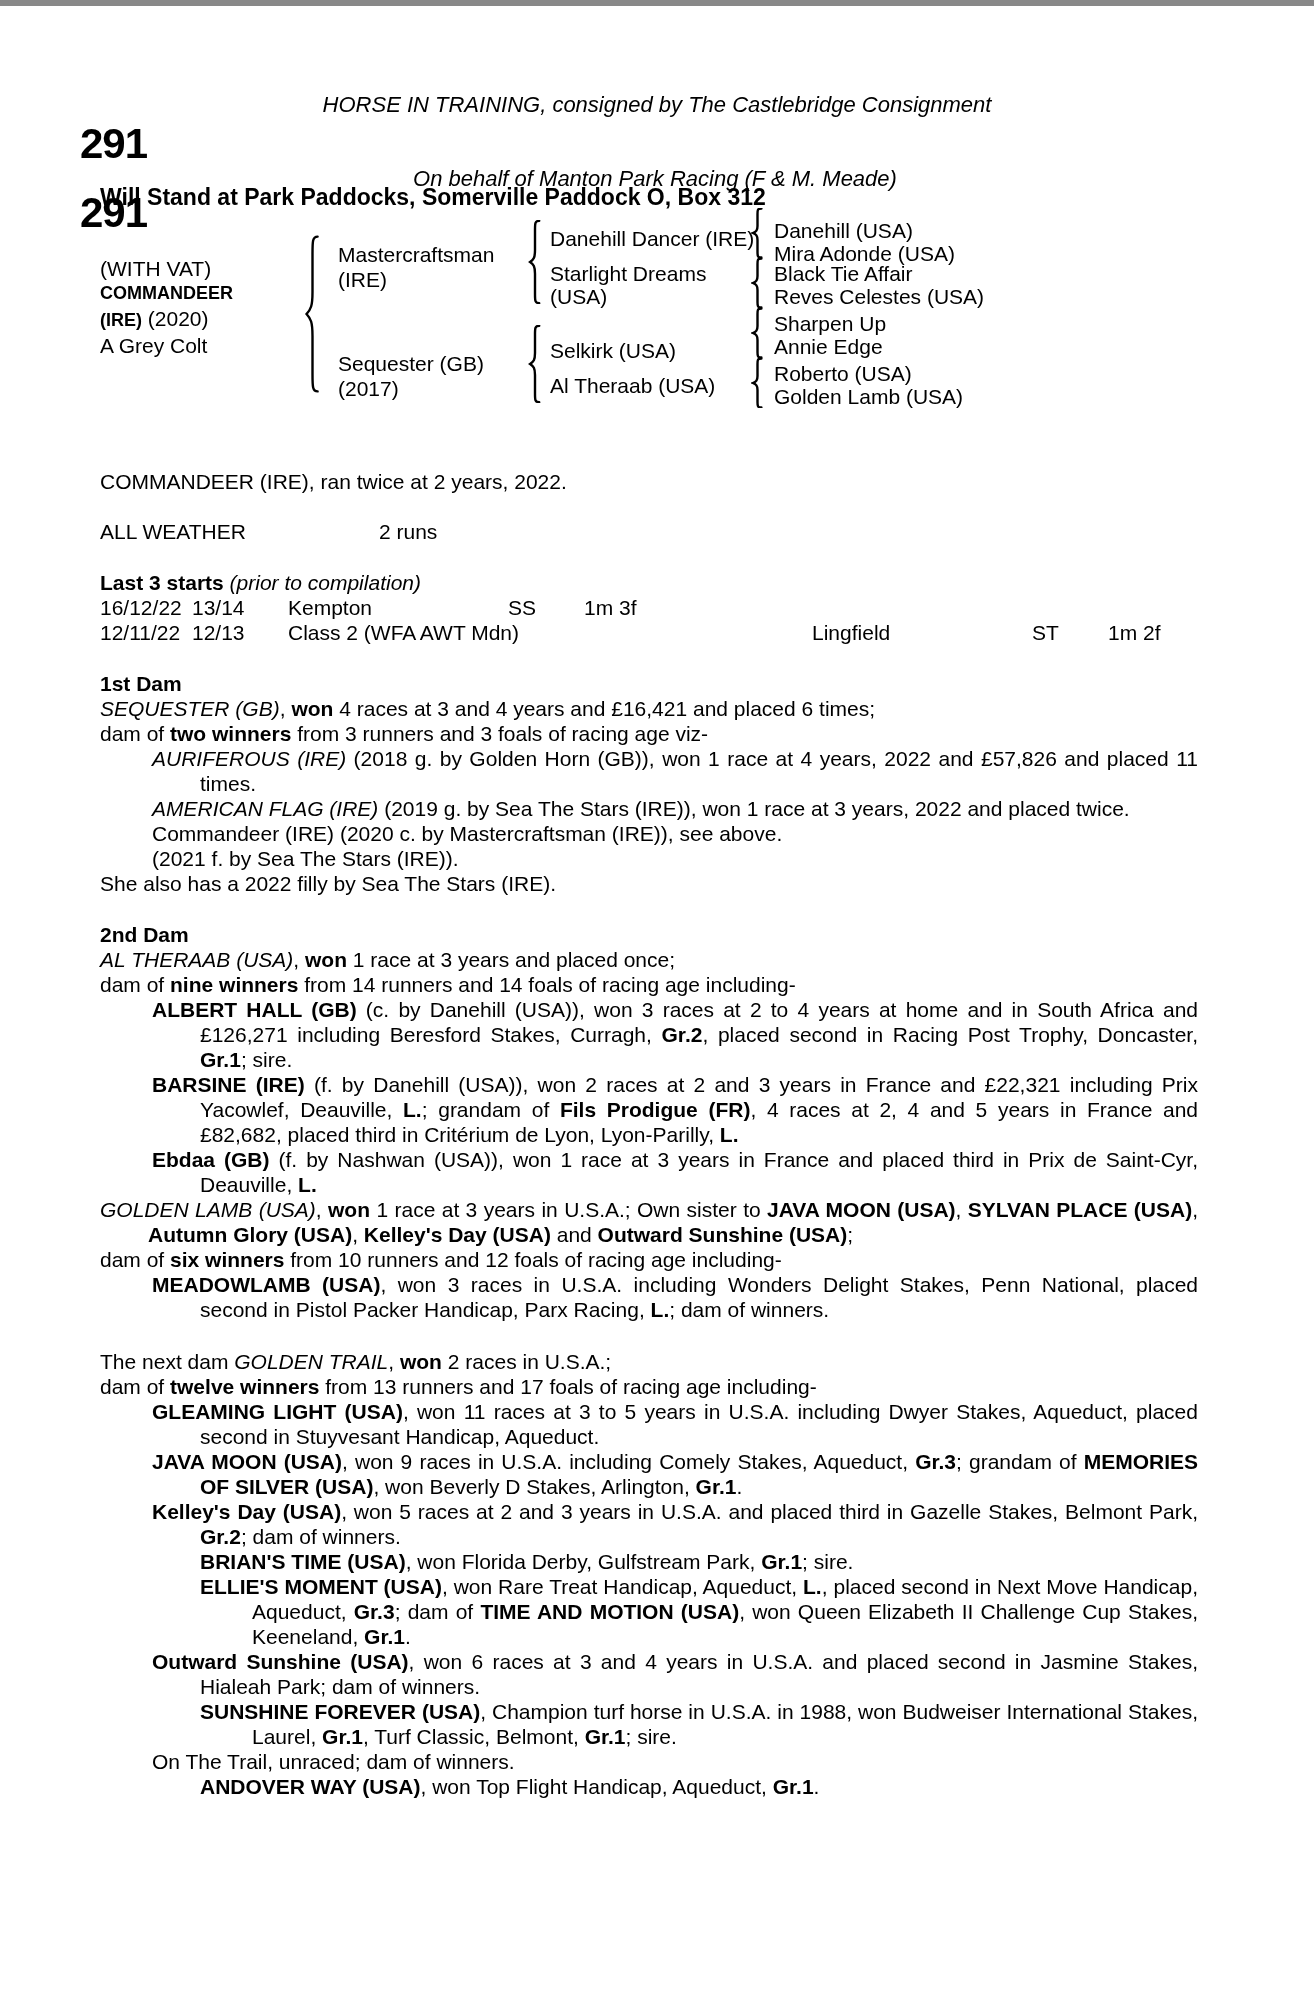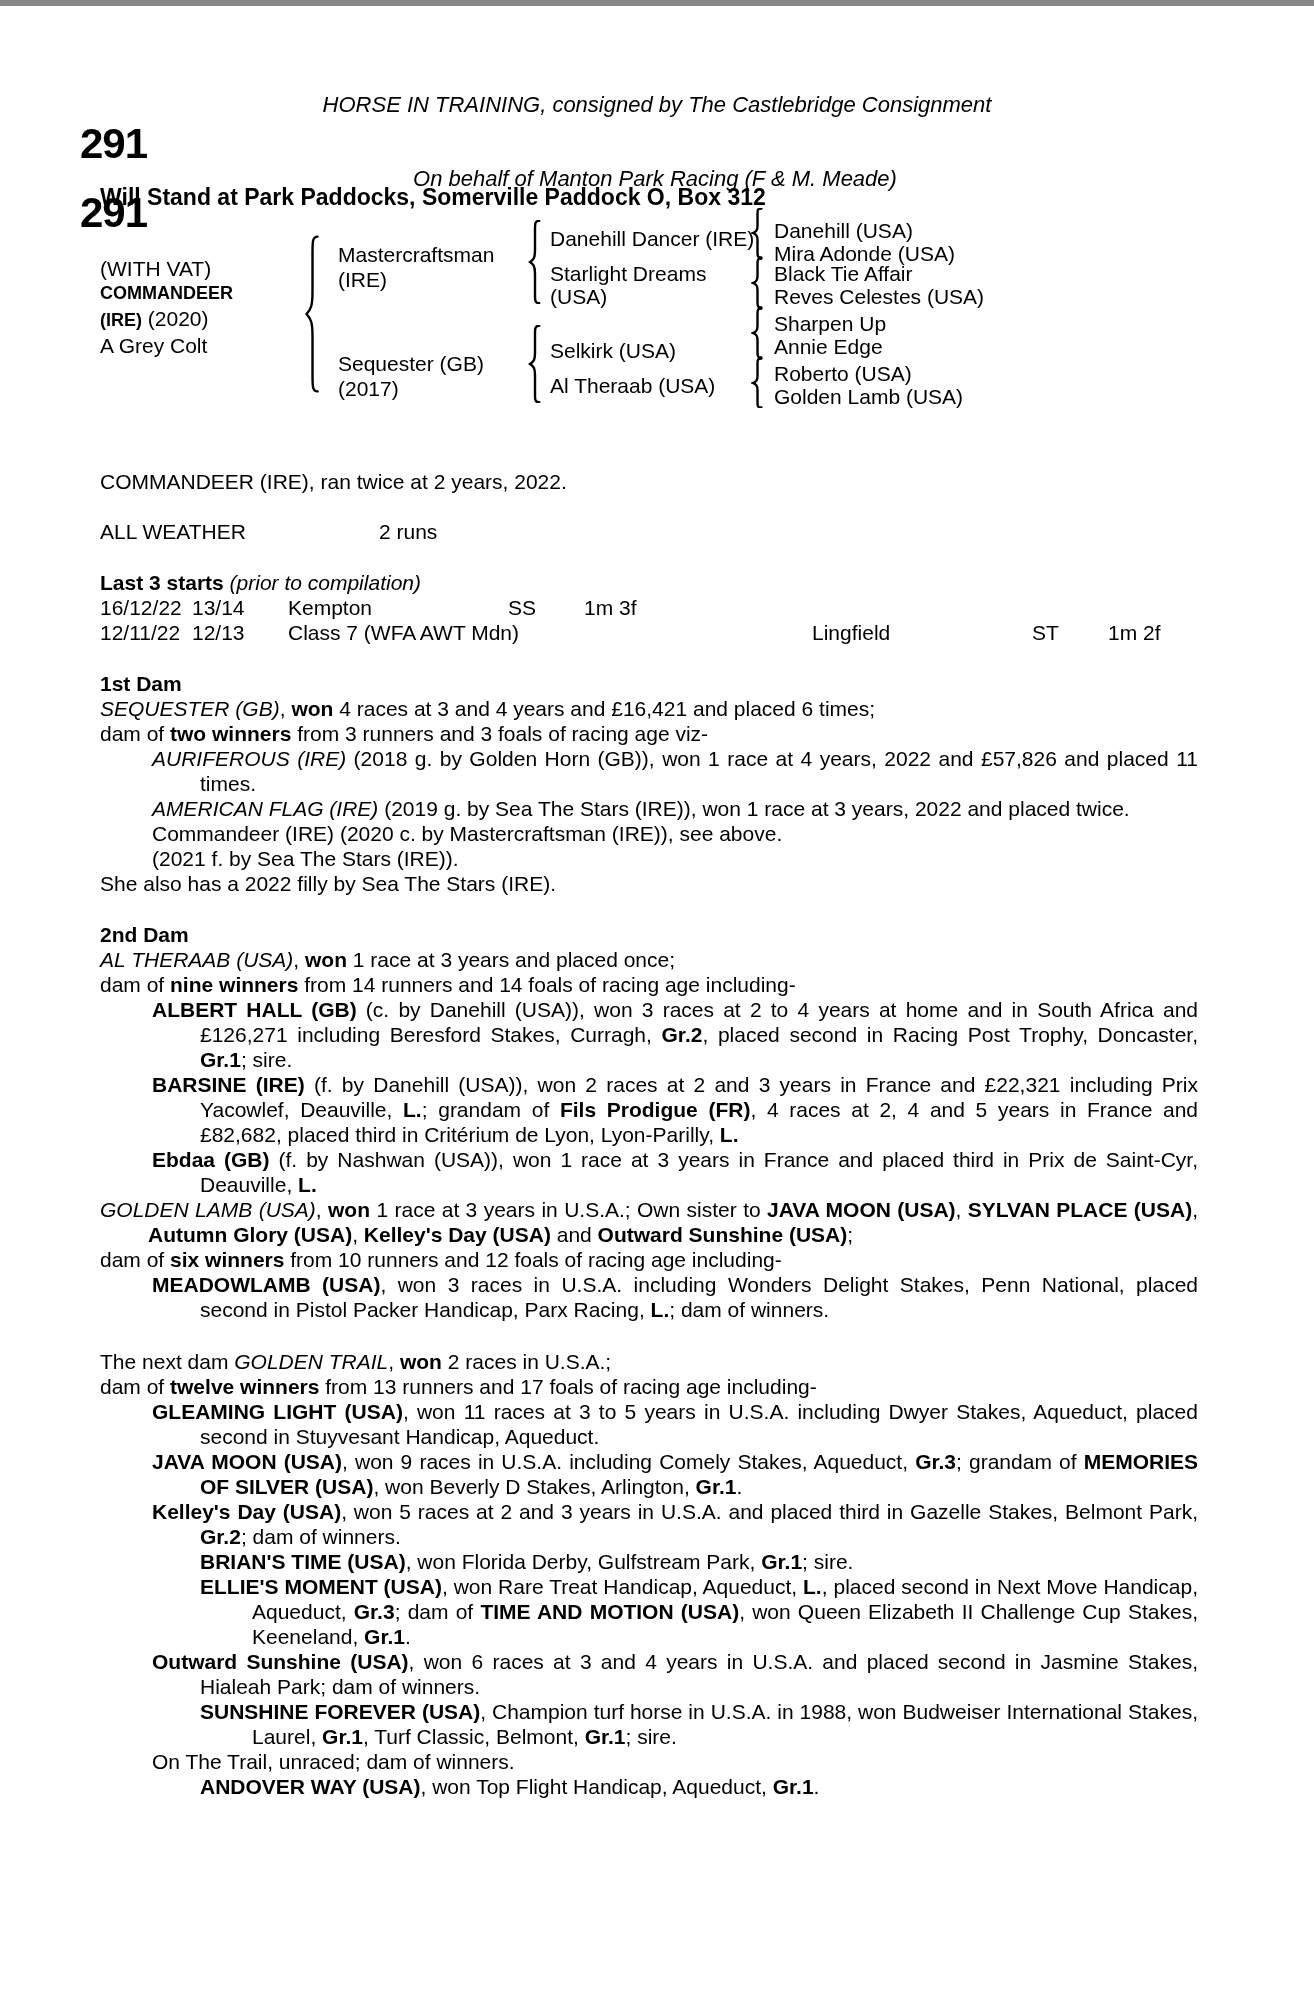"Class 7 (WFA AWT Mdn)" span.rr-race { text: 7 -> 2 }
